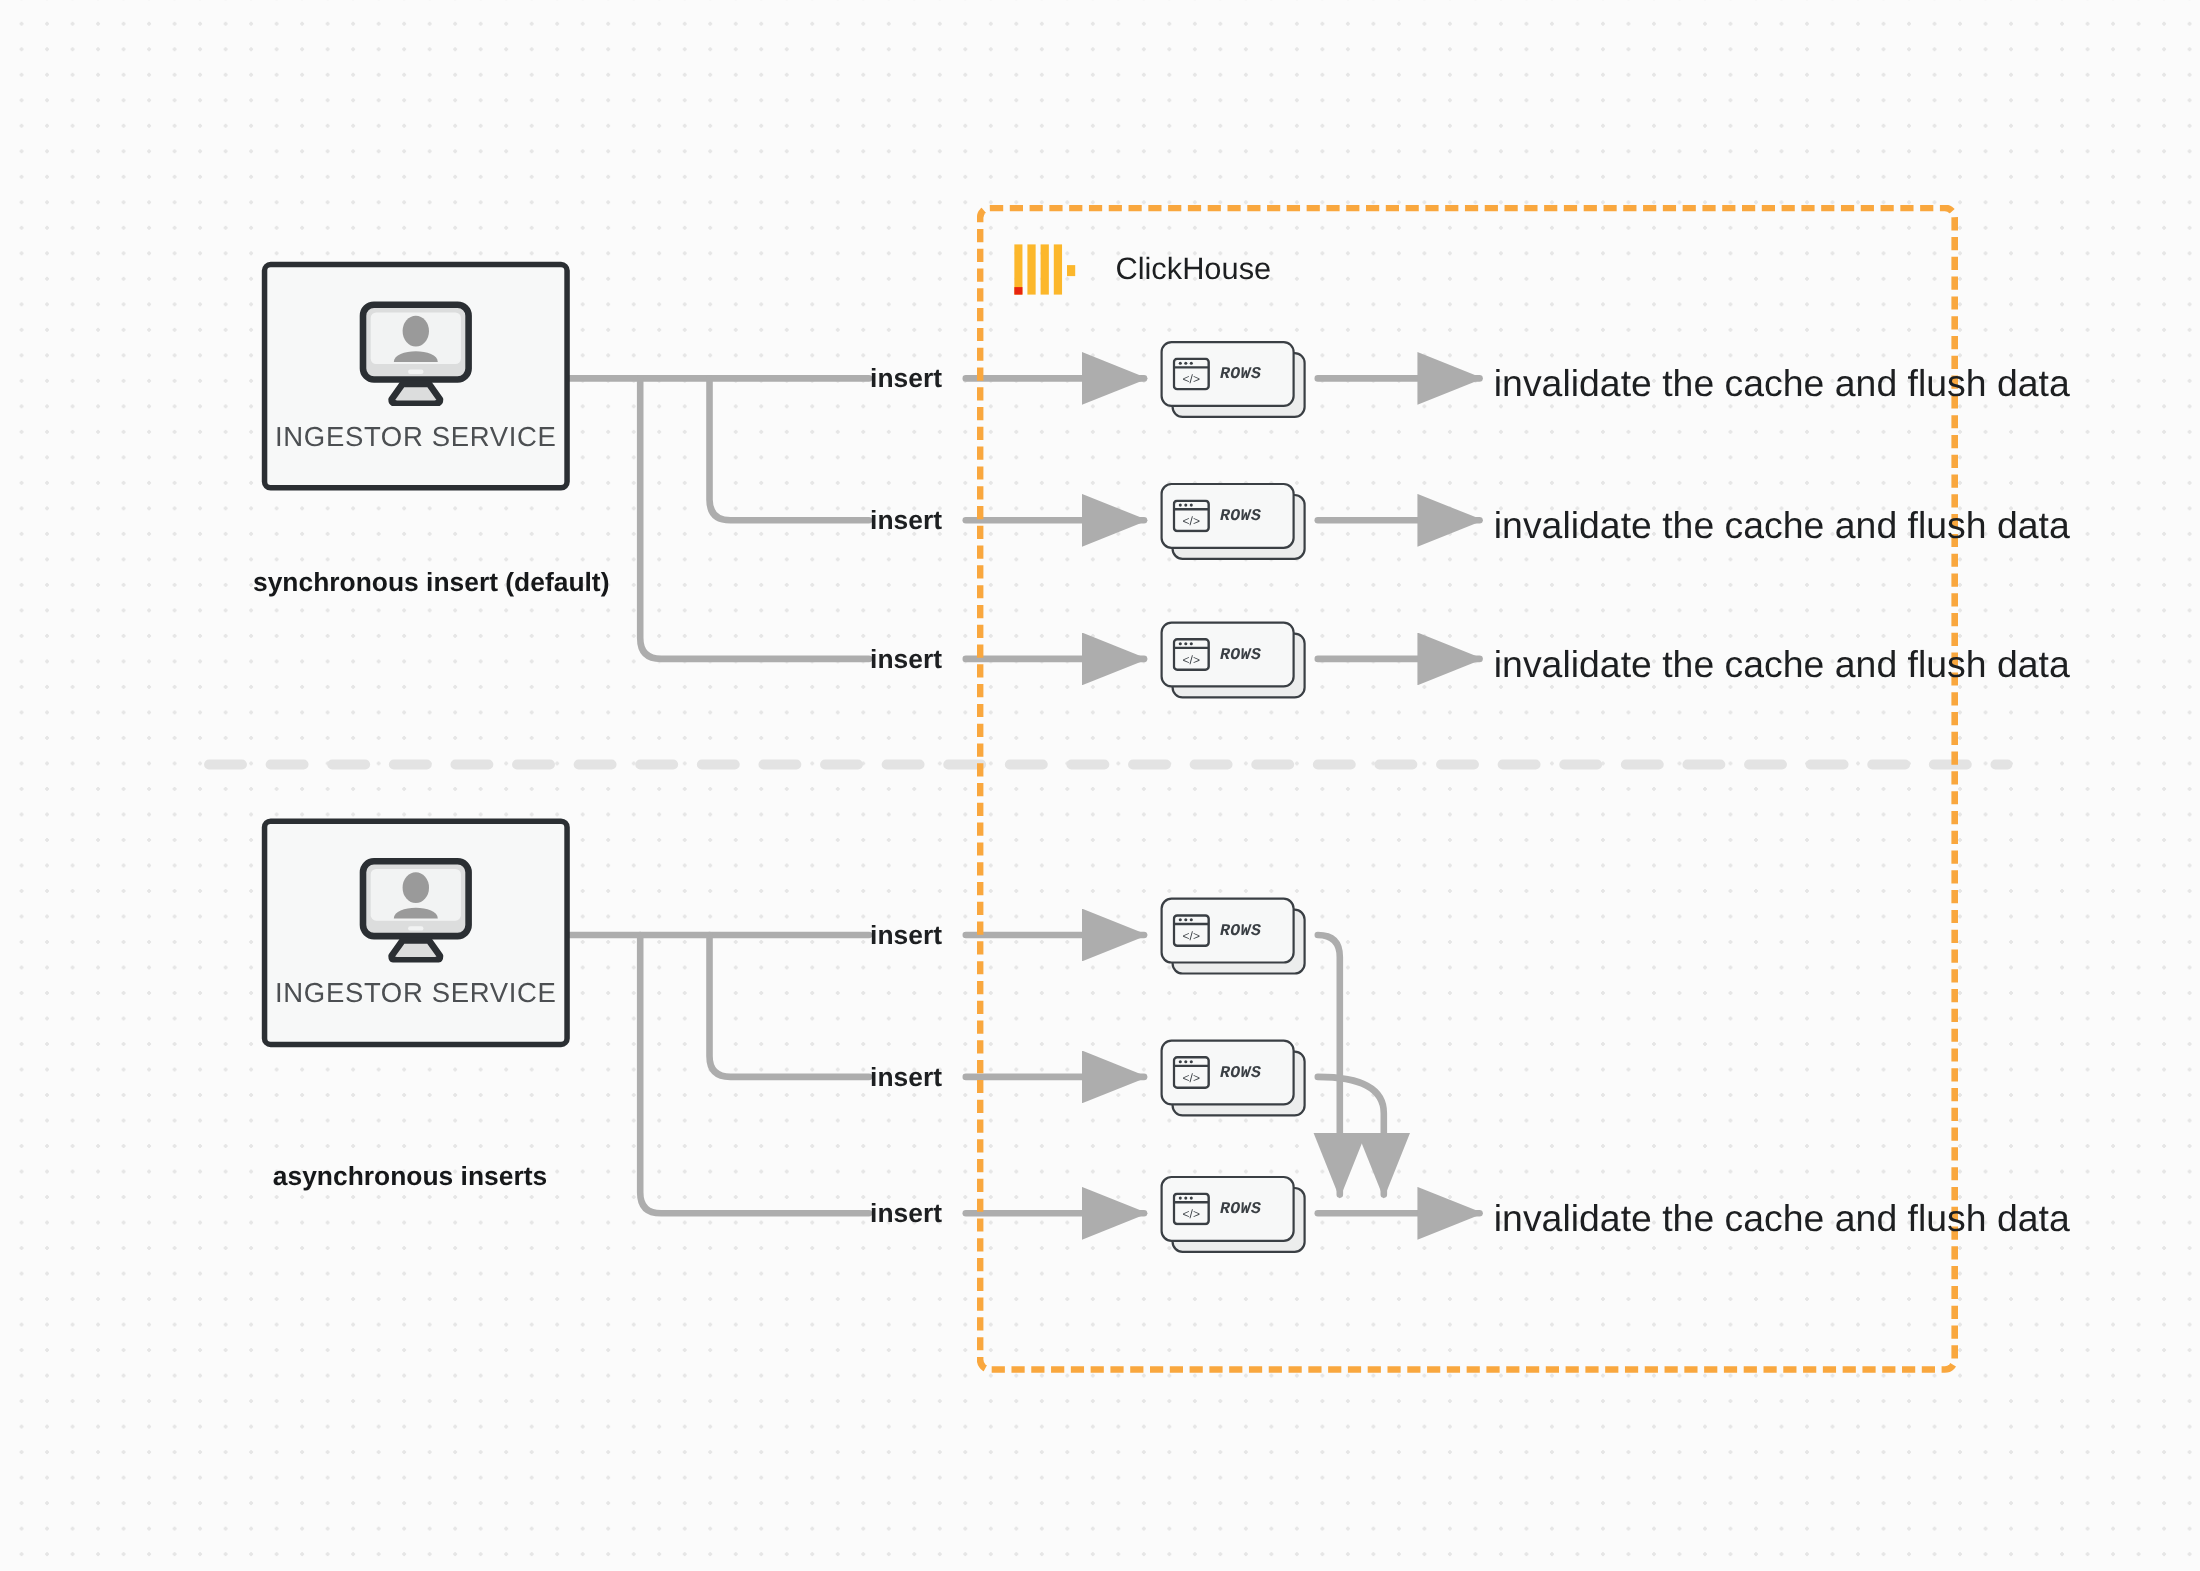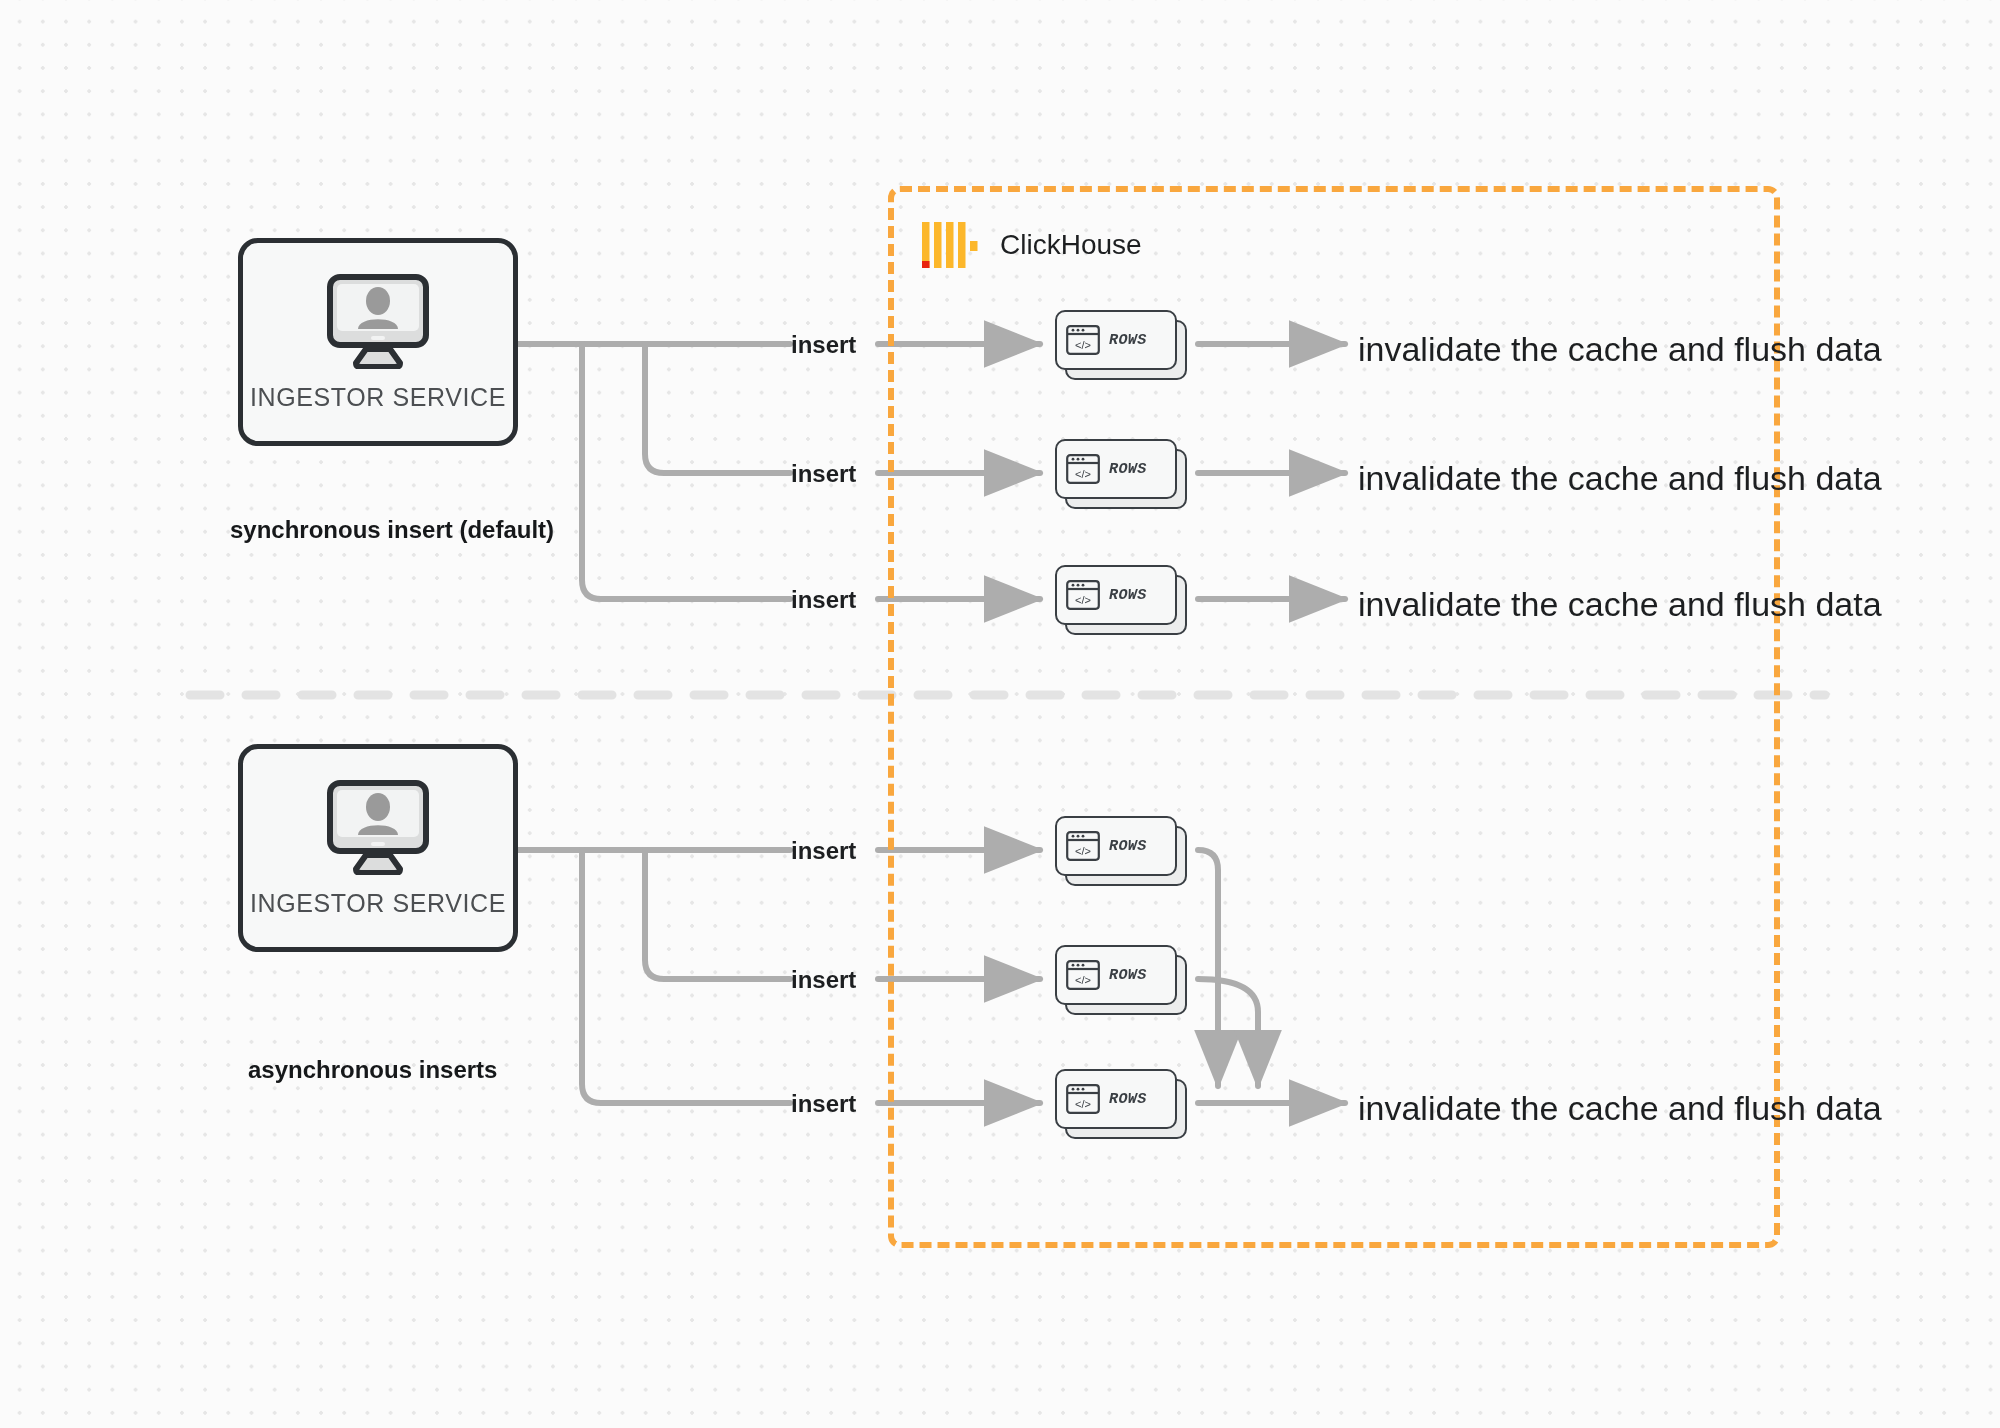"ClickHouse" .ch-brand { gap: 22px -> 36px }
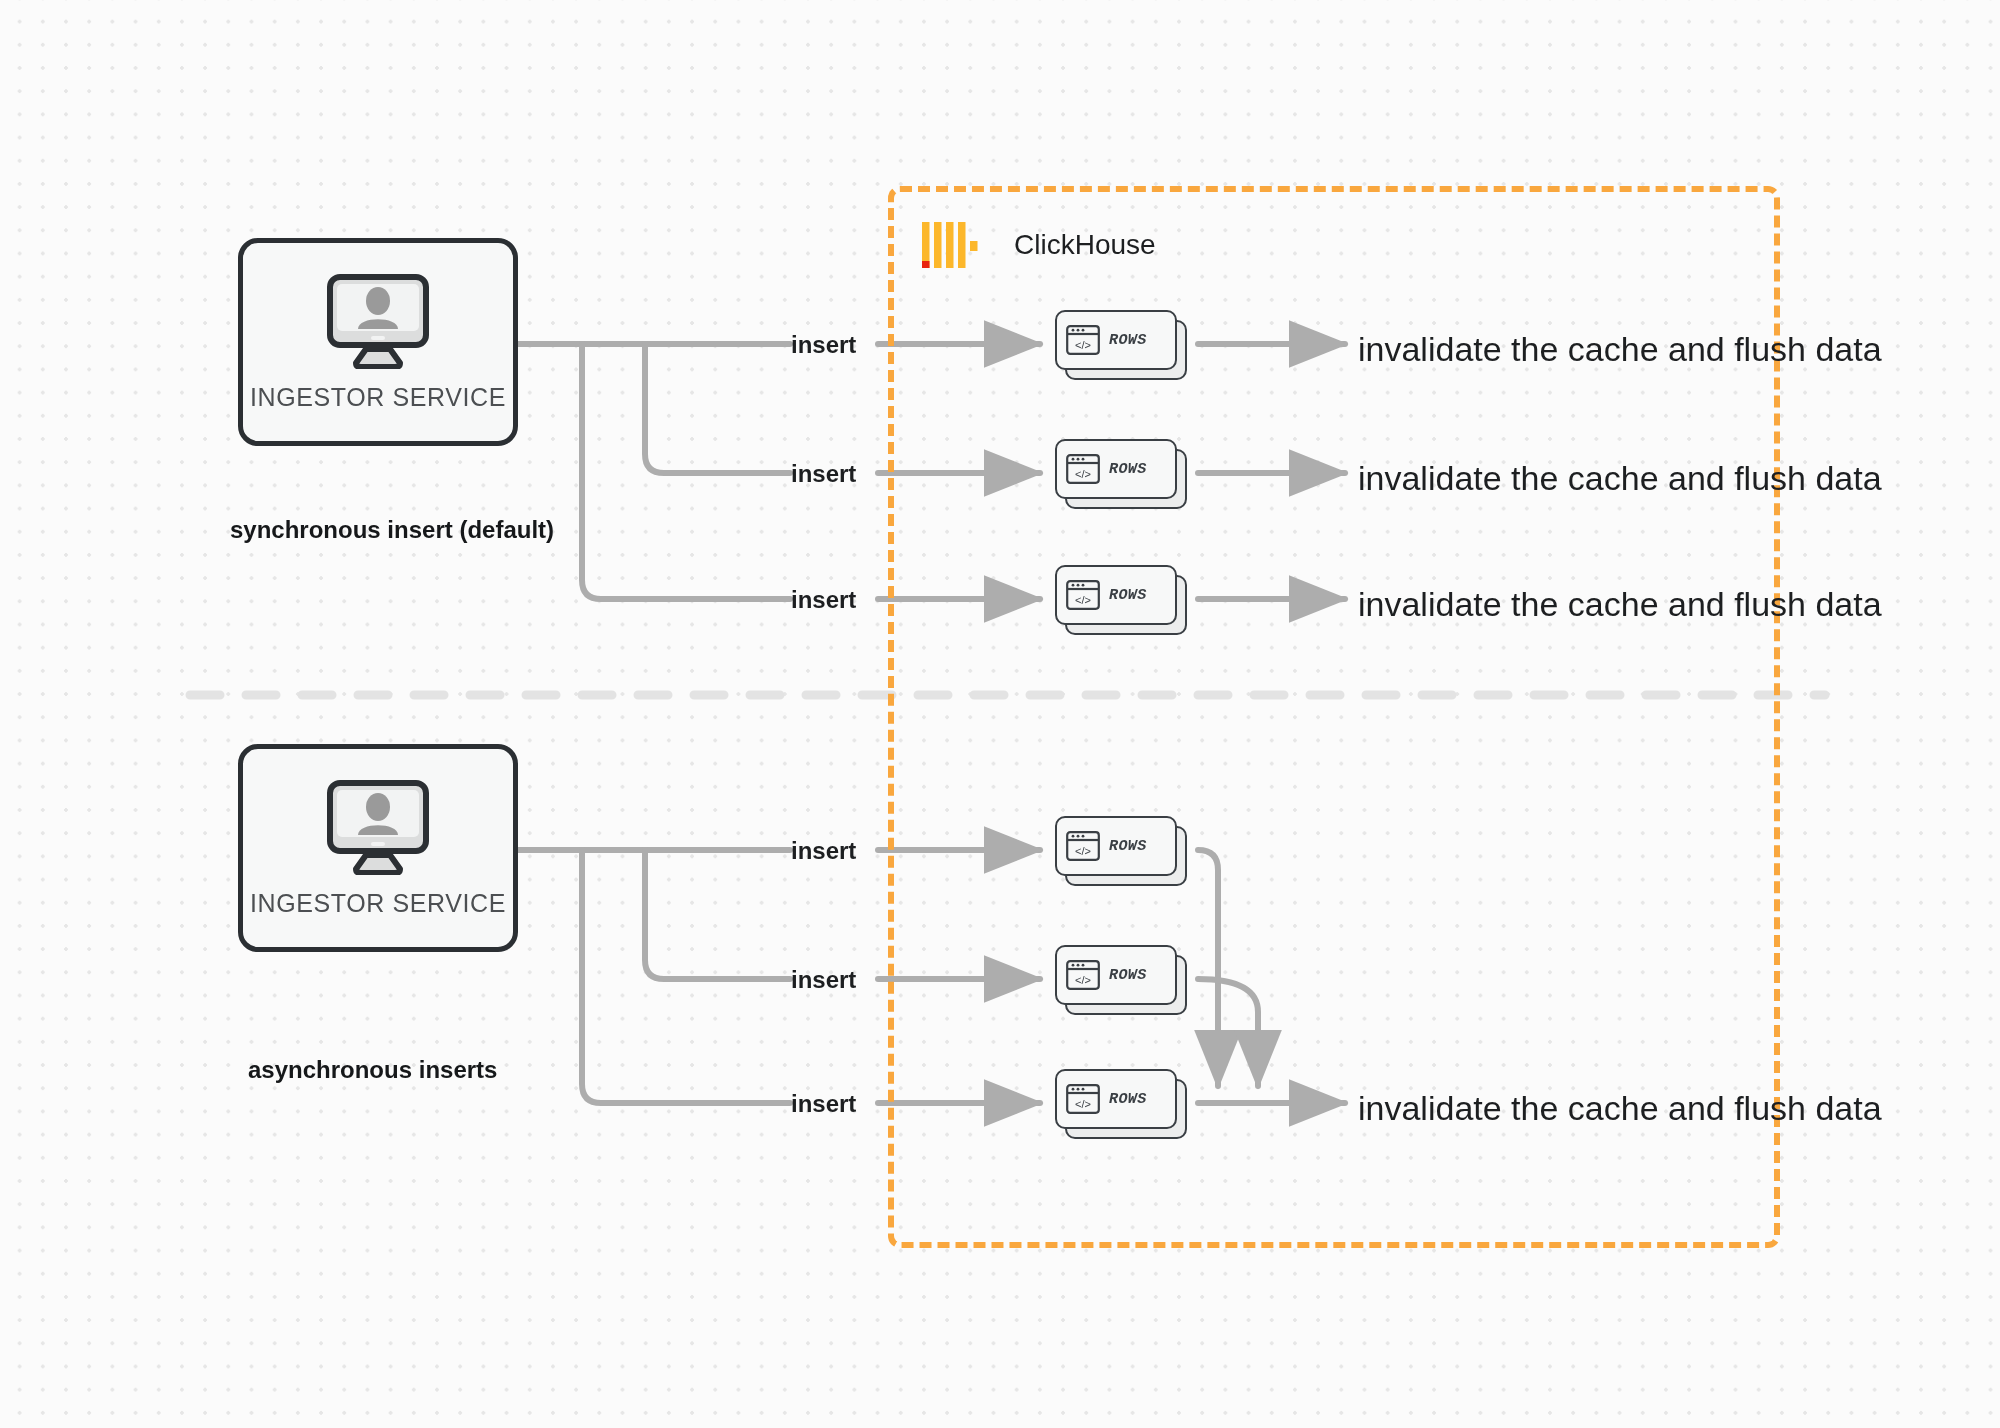"INGESTOR SERVICE" .node-box { border-radius: 20px -> 8px }
